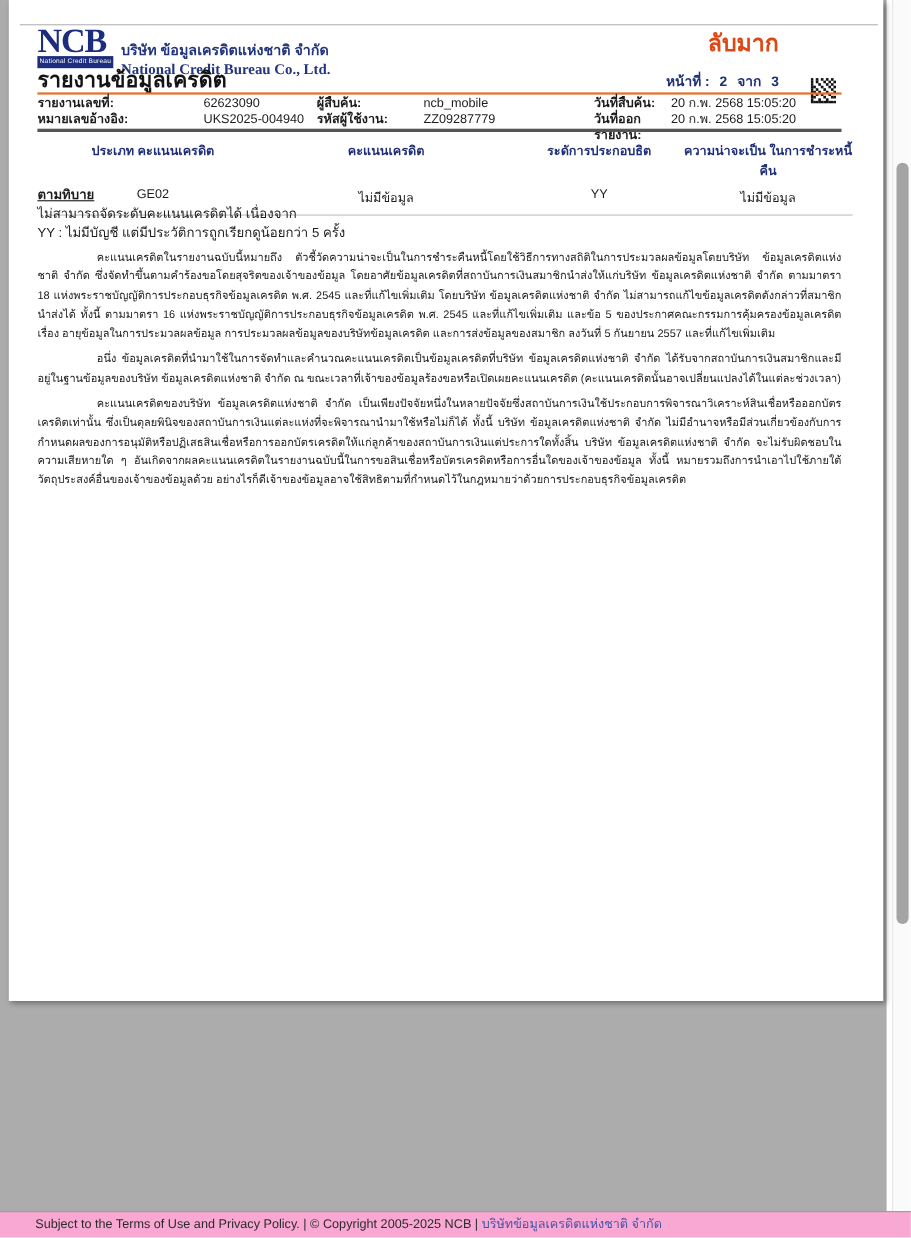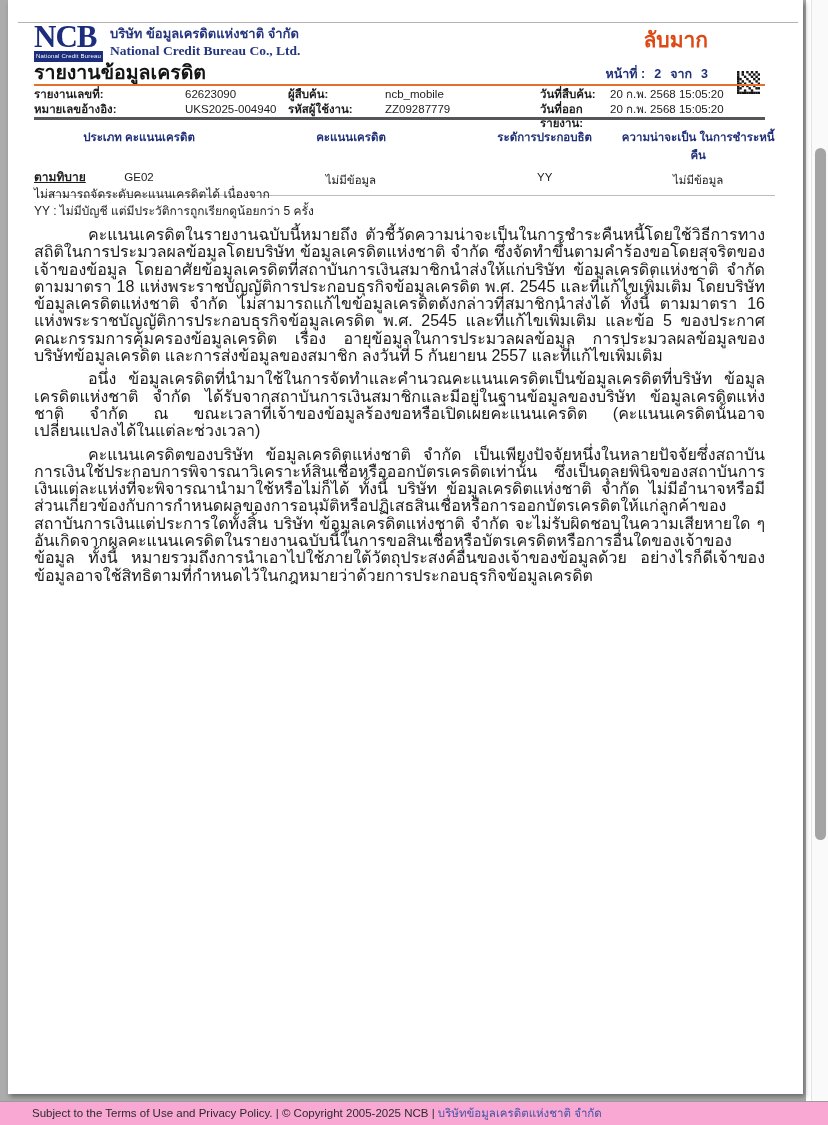"NCB" .page { height: 1094px -> 910px }
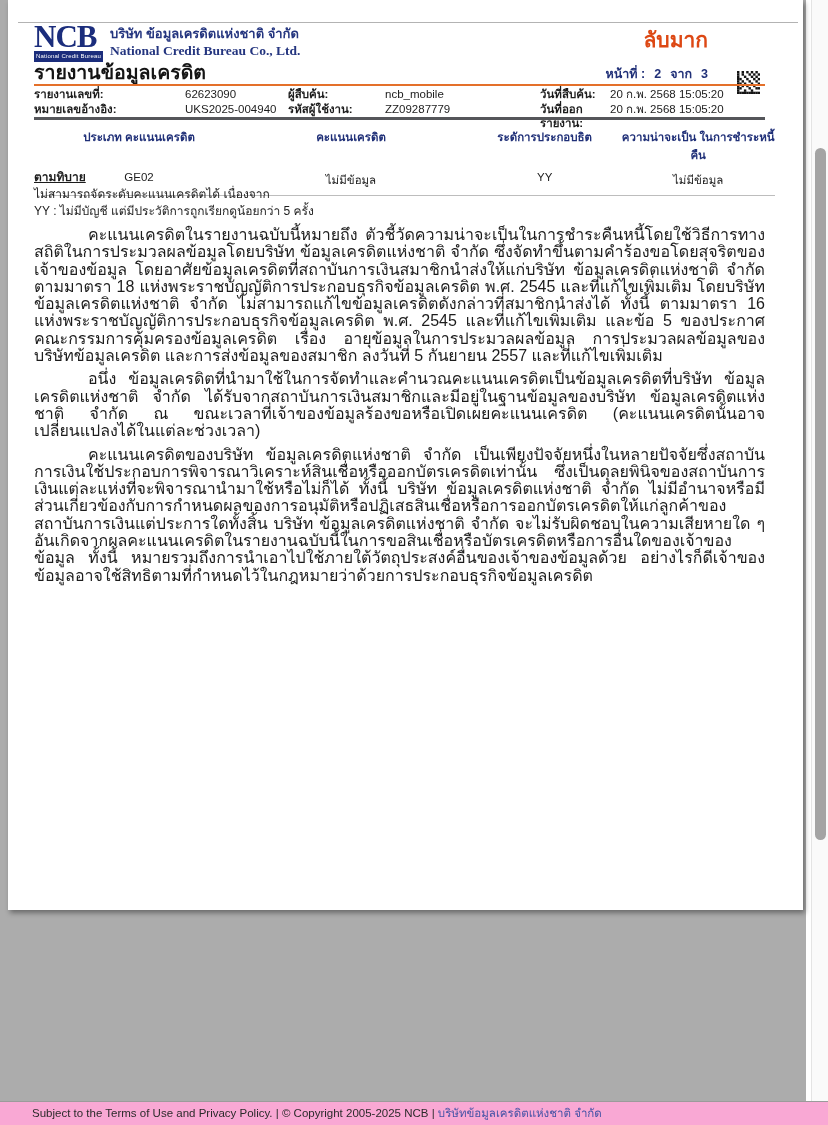"บริษัท ข้อมูลเครดิตแห่งชาติ จำกัด" .company-th { margin-top: none -> 12px }
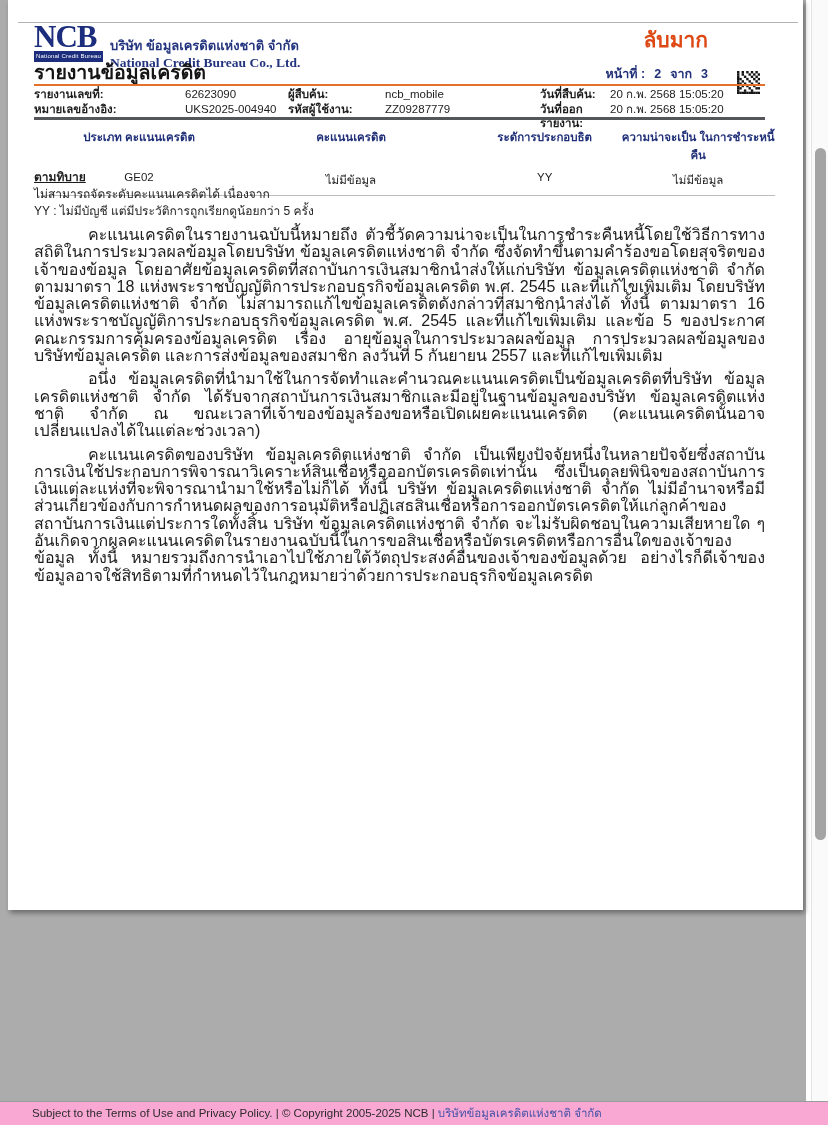"คะแนนเครดิตในรายงานฉบับนี้หมายถึง" .body-text { font-size: 16px -> 10px }
